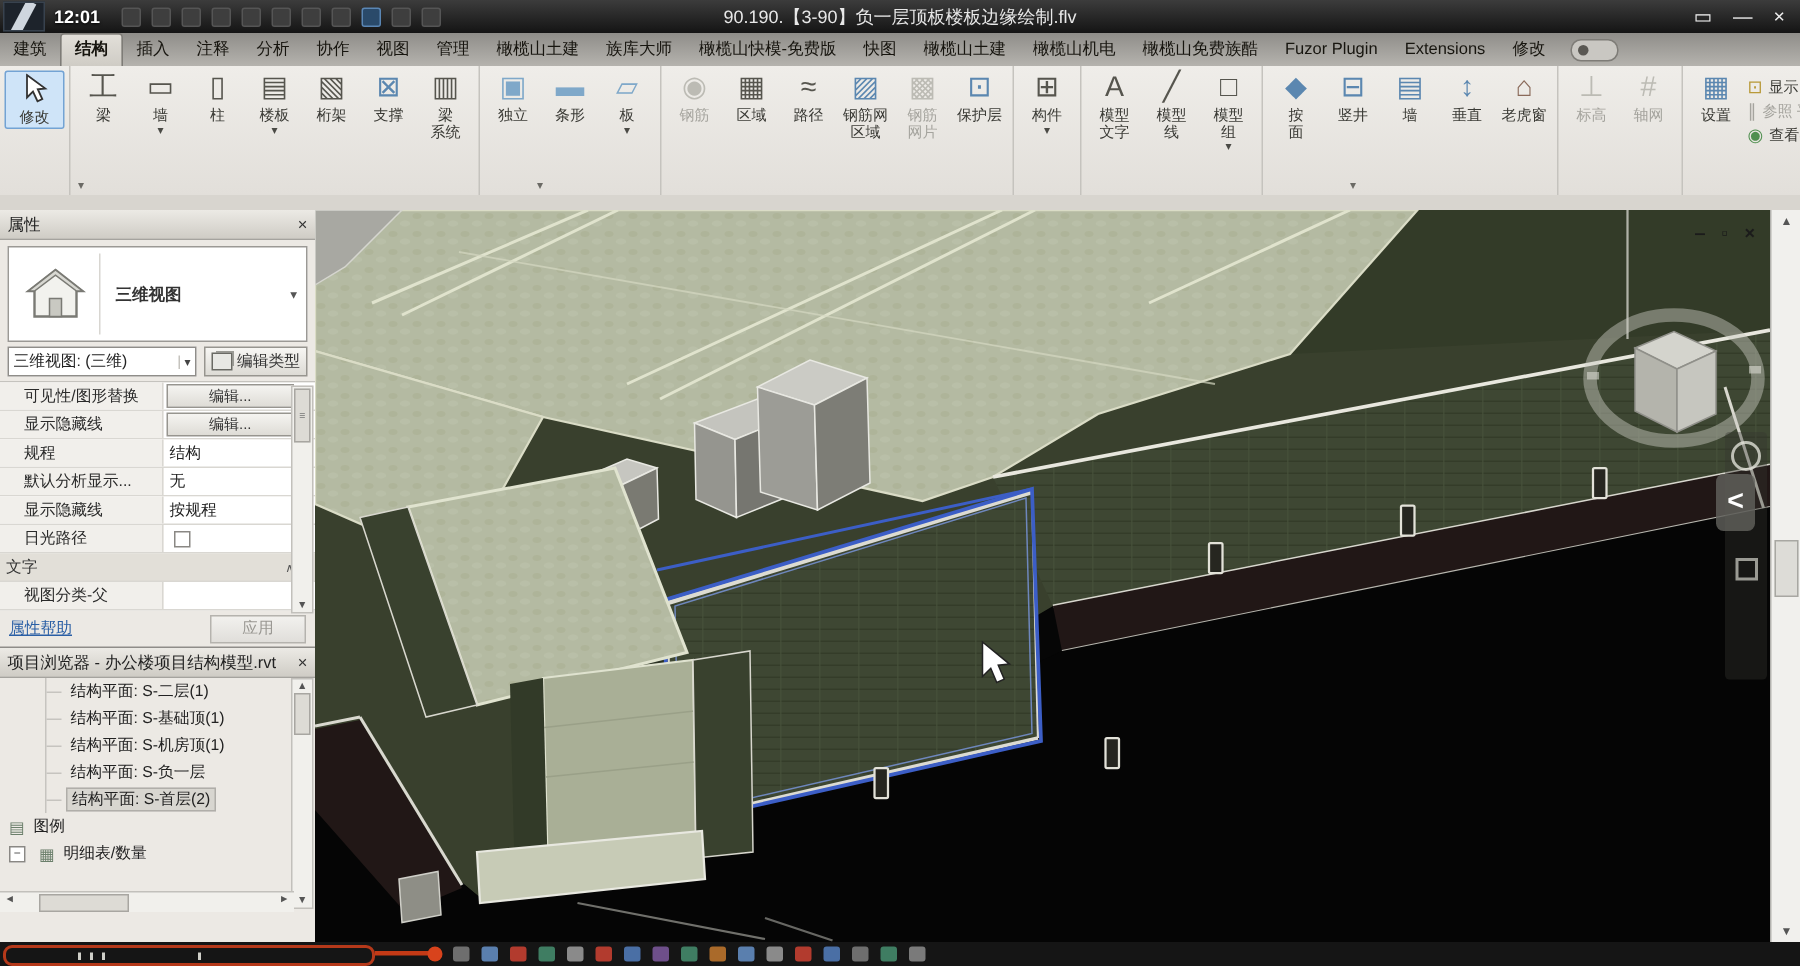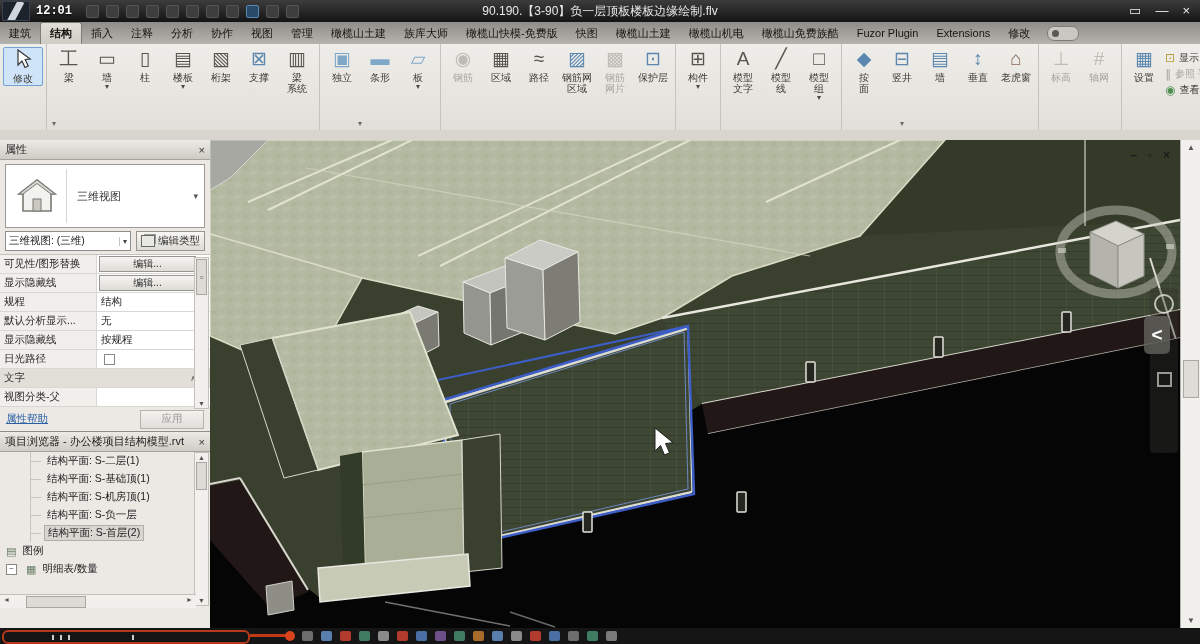"12:01" .vtime { font-family: Liberation Mono, monospace -> none }
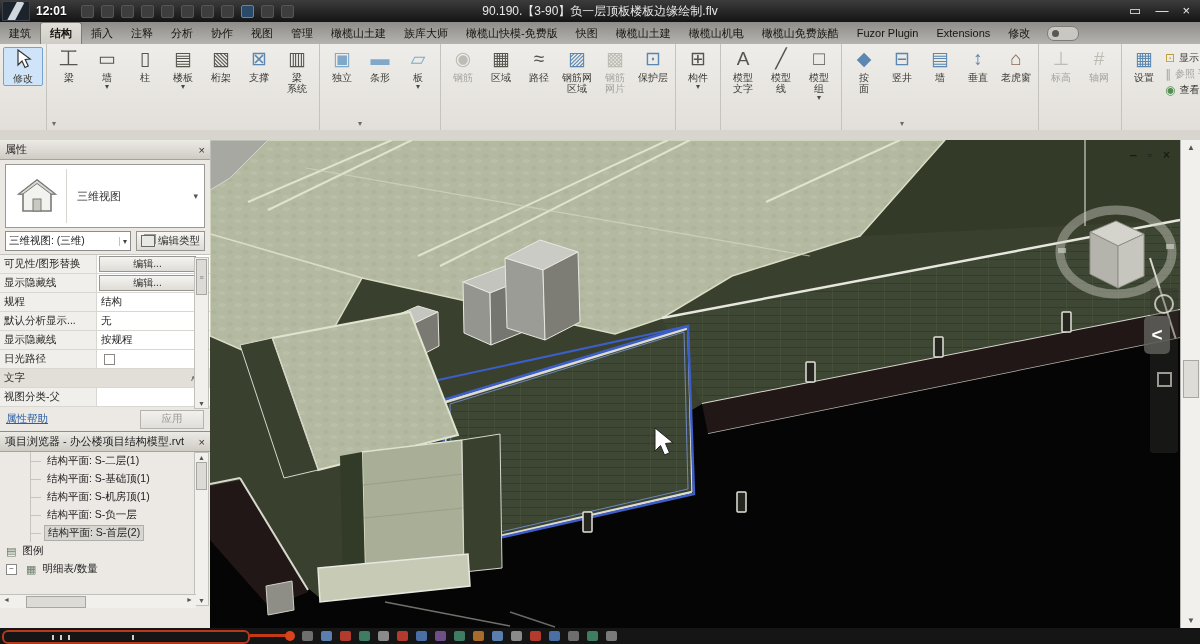"三维视图" .typename { font-weight: none -> bold }
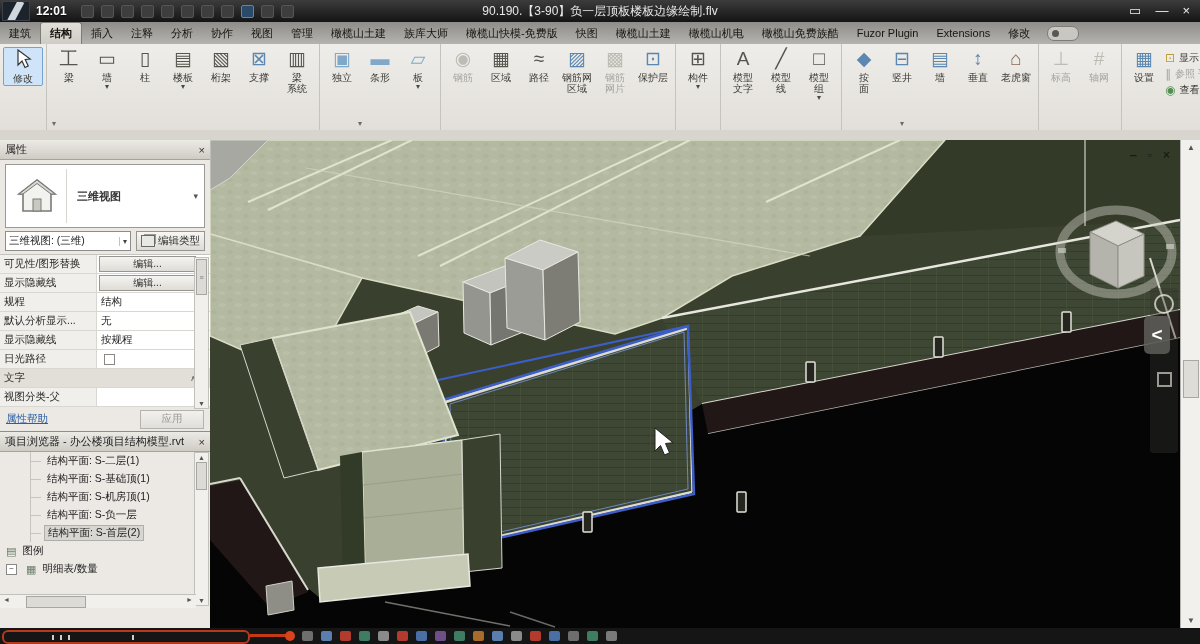"可见性/图形替换" .prow .plabel { padding-left: 4px -> 16px }
